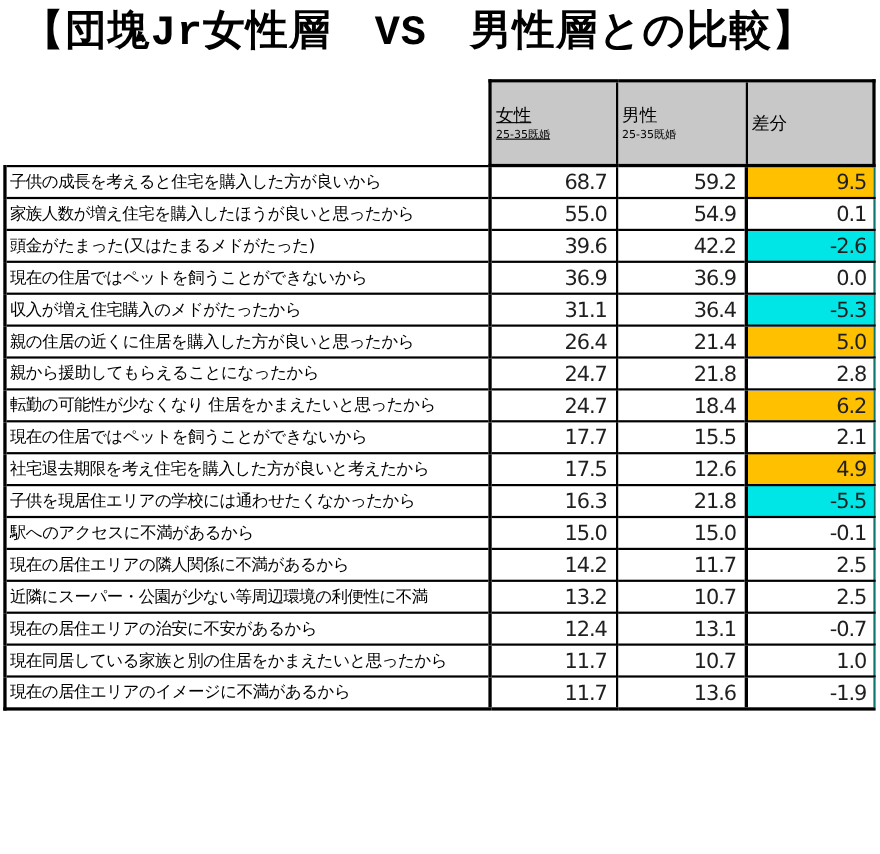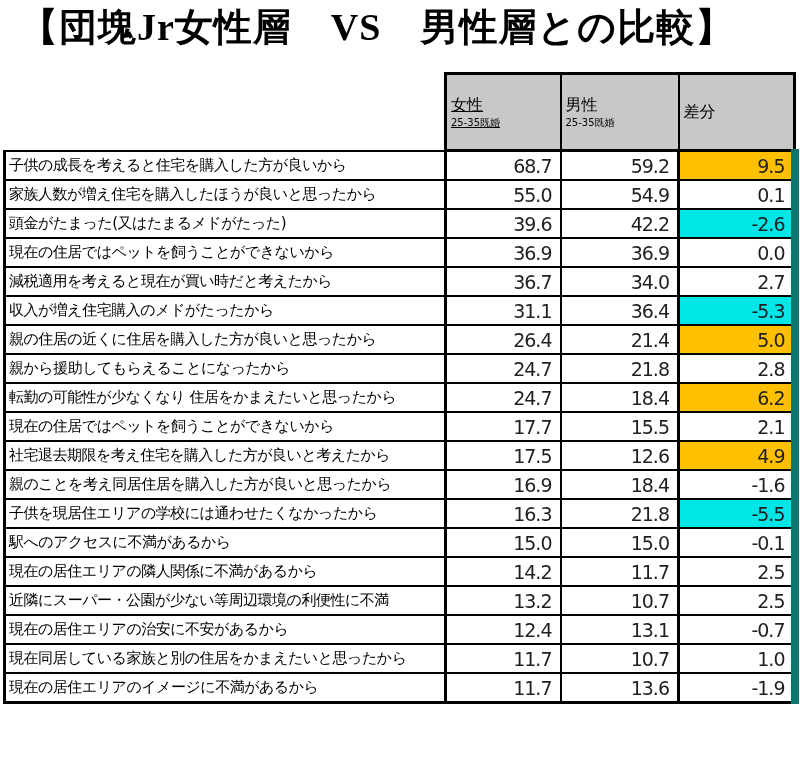"【団塊Jr女性層 VS 男性層との比較】" .page-title { font-family: Liberation Serif, serif -> Liberation Mono, monospace }
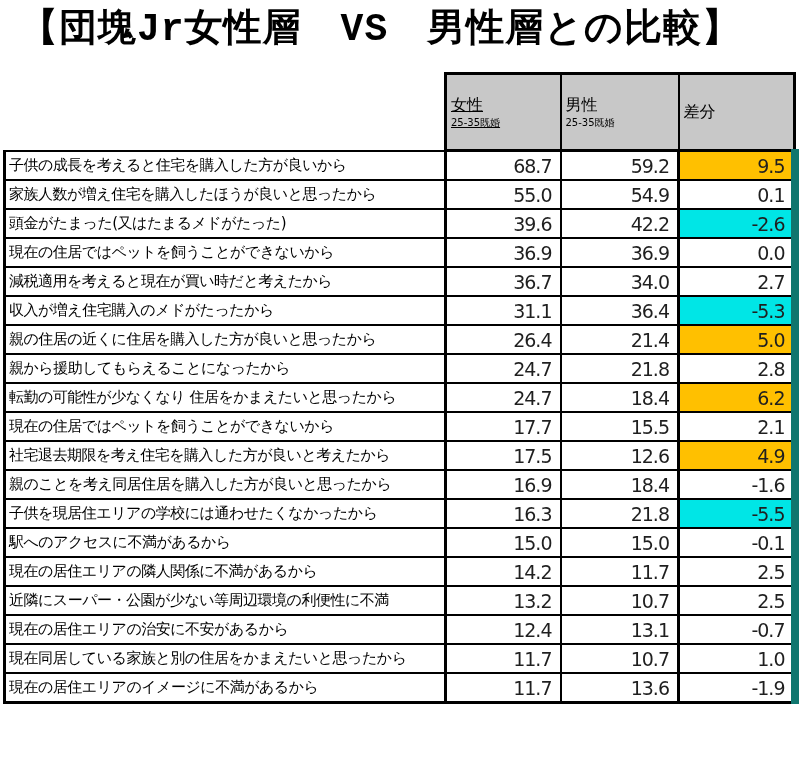"9.5" .cmp td.diff-cell { border-right: 8px solid #0f766e -> 2px solid #0f766e }
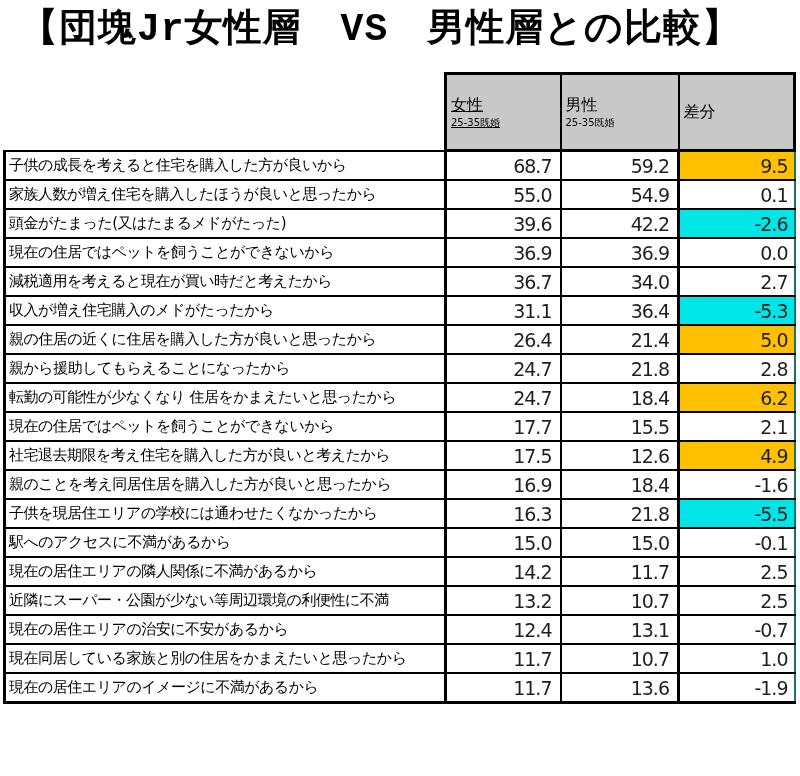"減税適用を考えると現在が買い時だと考えたから" tr { html: <tr> <td>減税適用を考えると現在が買い時だと考えたから</td> <td>36.7</td> <td>34.0</td> <td>2.7</td> </tr> -> none }
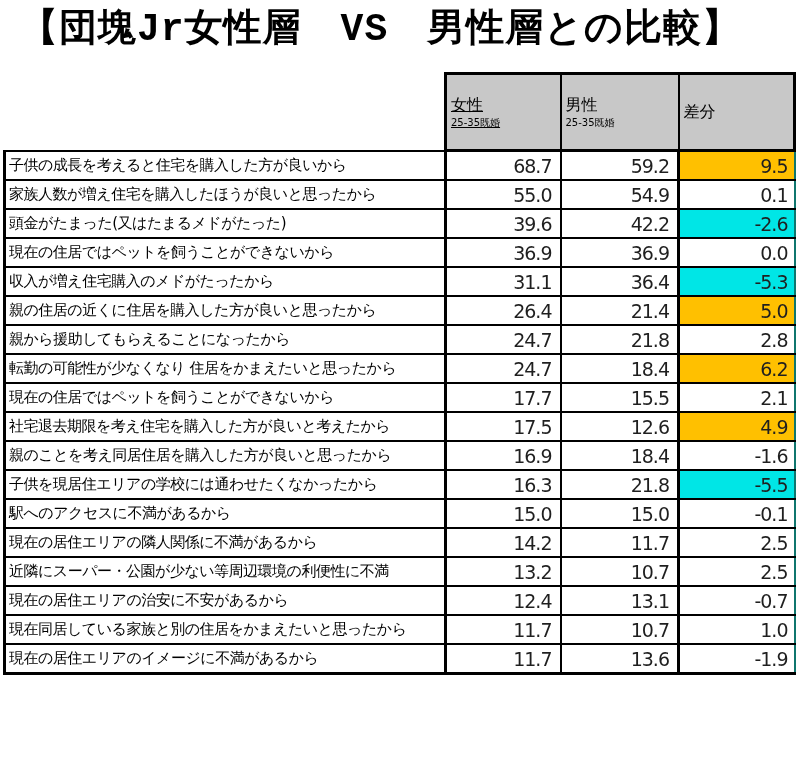"親のことを考え同居住居を購入した方が良いと思ったから" tr { html: <tr> <td>親のことを考え同居住居を購入した方が良いと思ったから</td> <td>16.9</td> <td>18.4</td> <td>-1.6</td> </tr> -> none }
